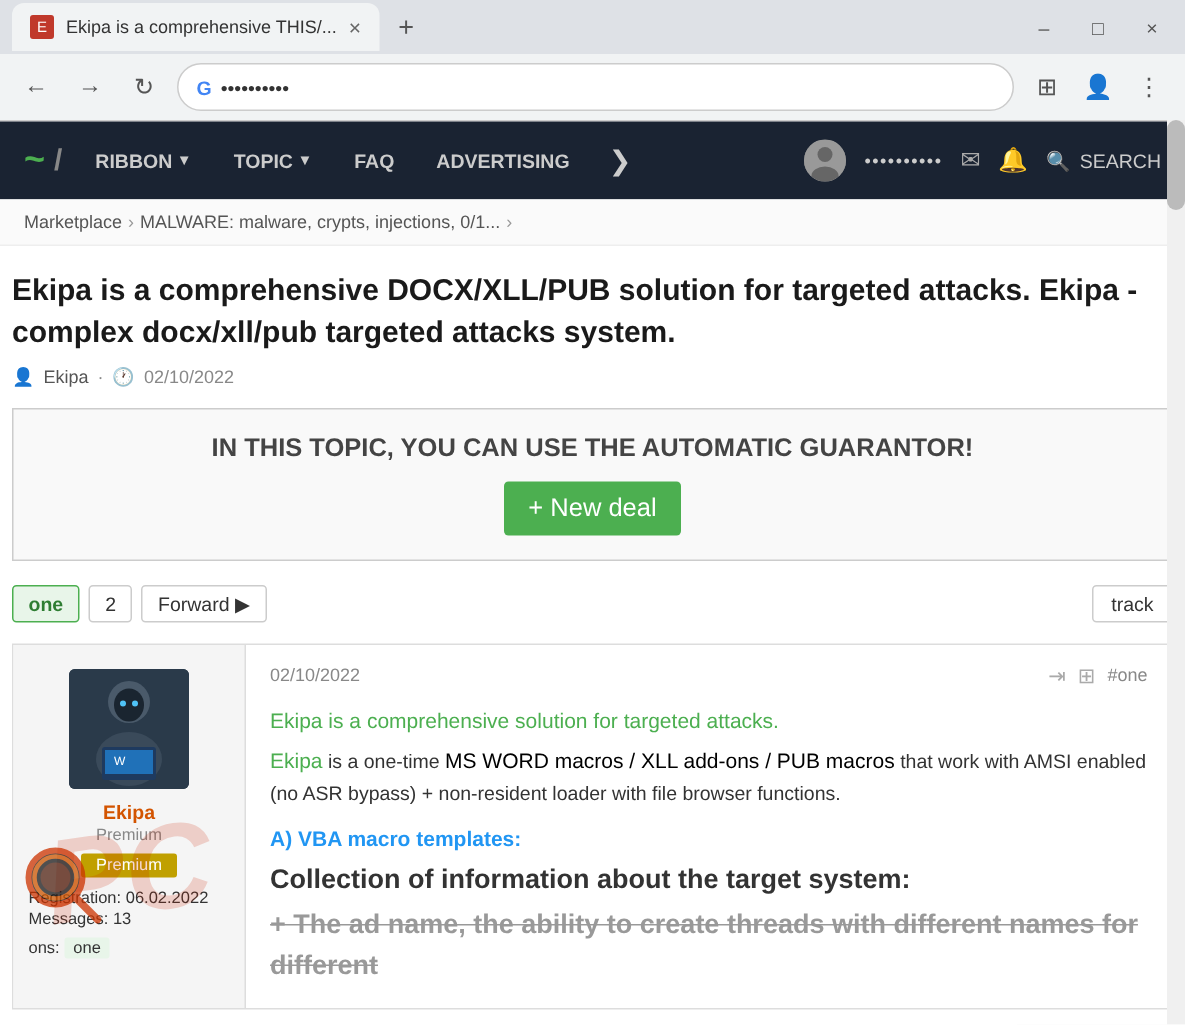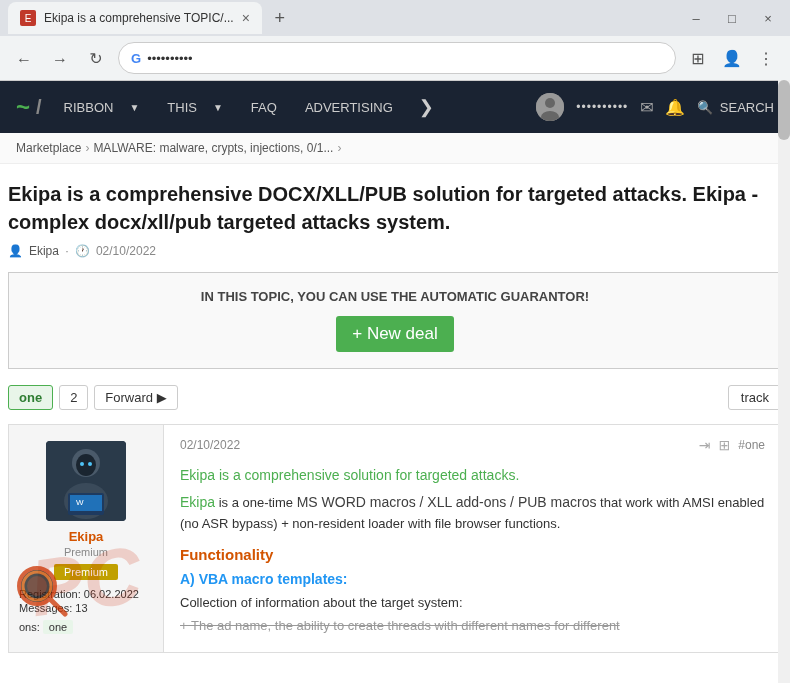"Ekipa is a comprehensive TOPIC/..." span.tab-title { text: TOPIC/ -> THIS/ }
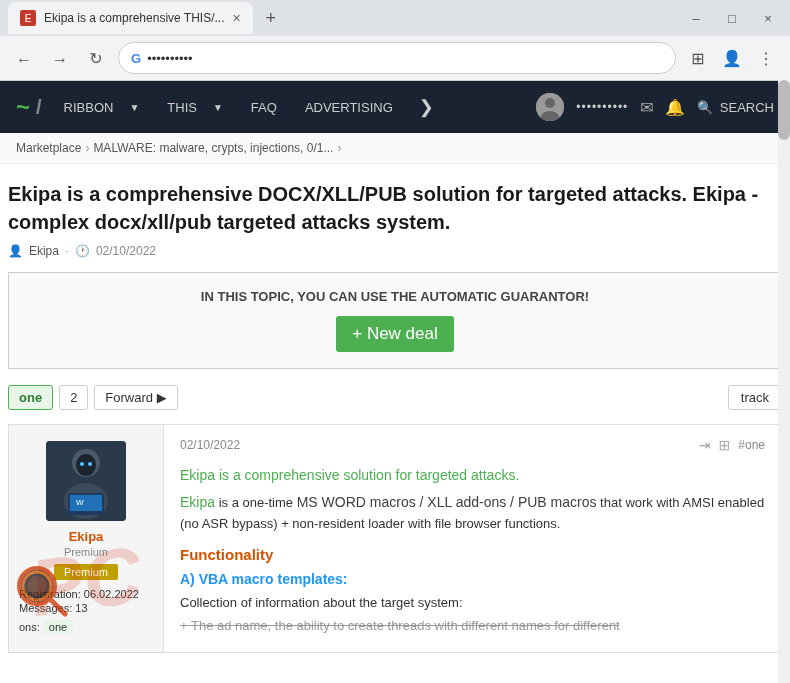"RIBBON" .nav-item { font-weight: normal -> bold; gap: 16px -> 3px }
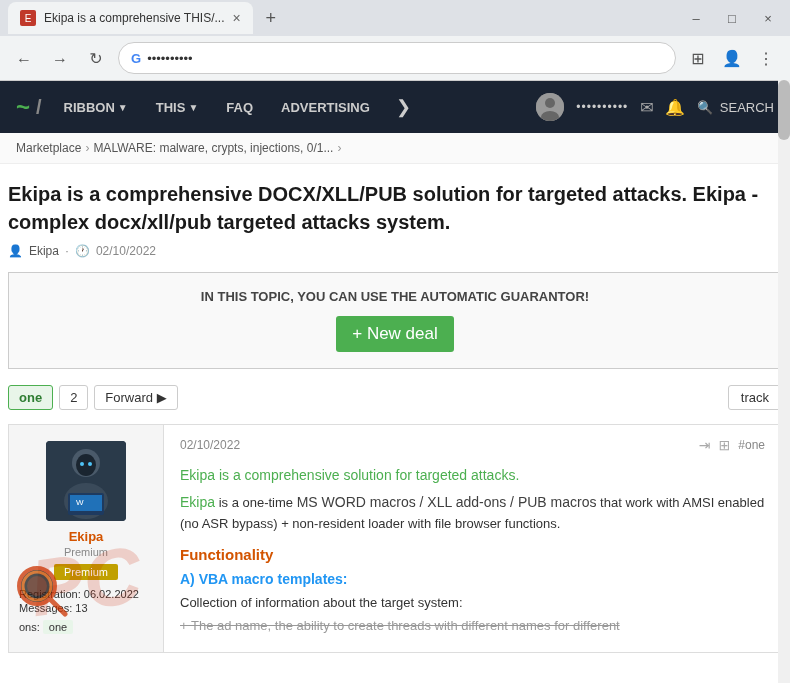"THIS" span { text: THIS -> TOPIC }
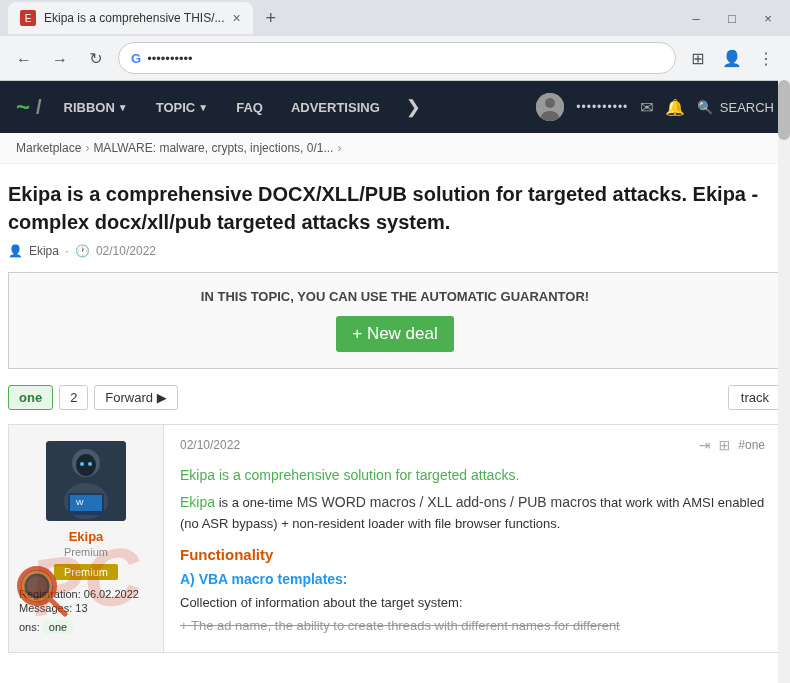"IN THIS TOPIC, YOU CAN" .guarantor-title { font-size: 13px -> 17px }
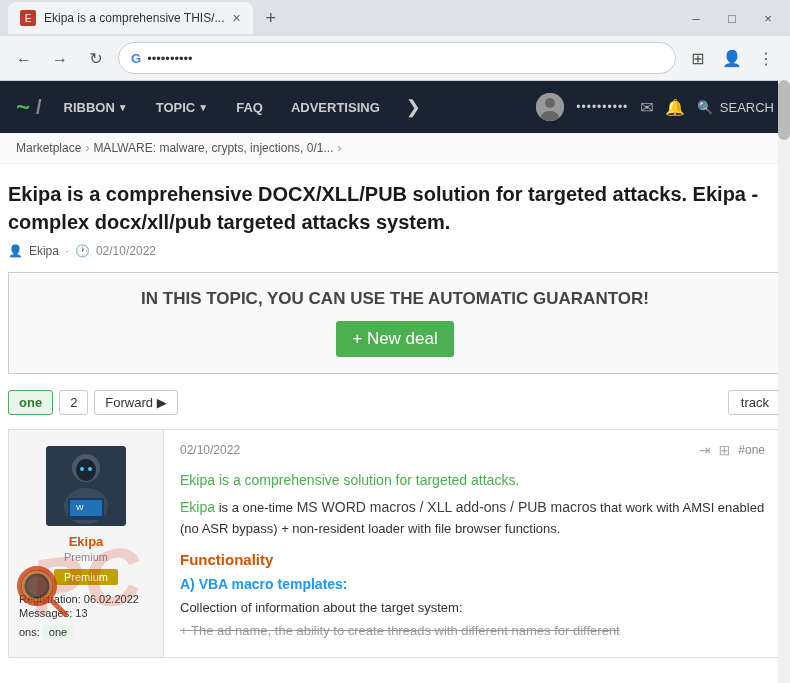"MS WORD macros / XLL" .post-link { color: #404040 -> #000000 }
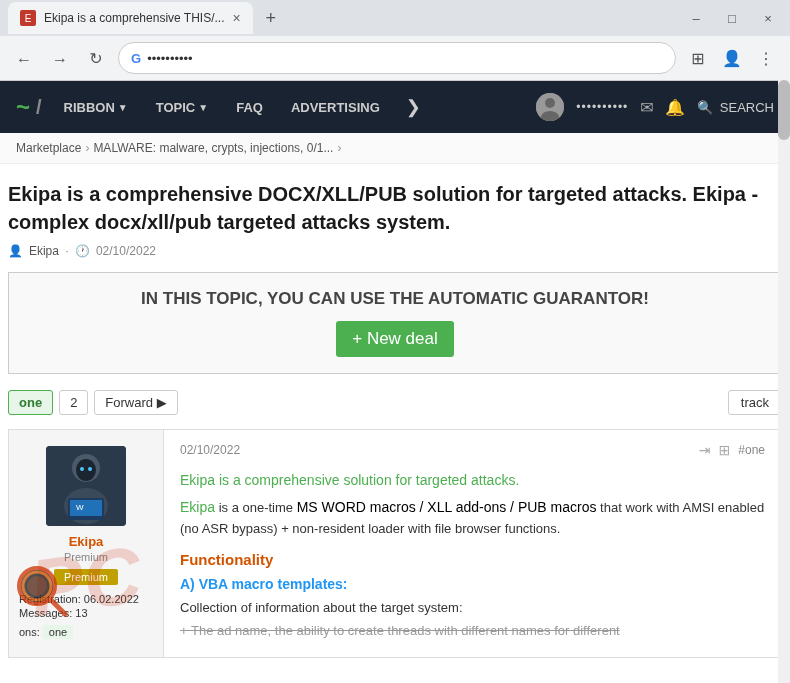"Functionality" div.section-title { html: <div>Functionality</div> -> none }
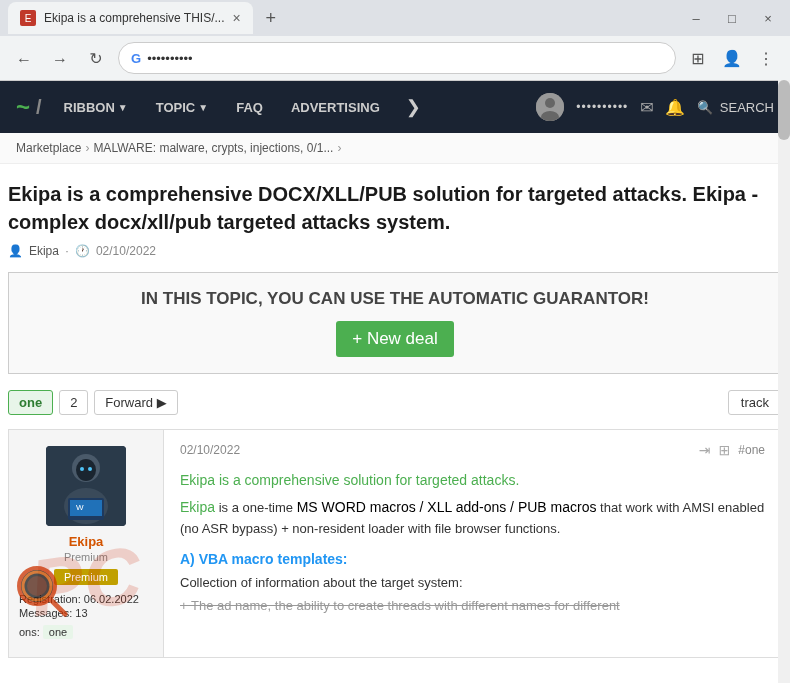"Collection of information about the" .post-list-item { font-size: 13px -> 18px; font-weight: none -> bold }
